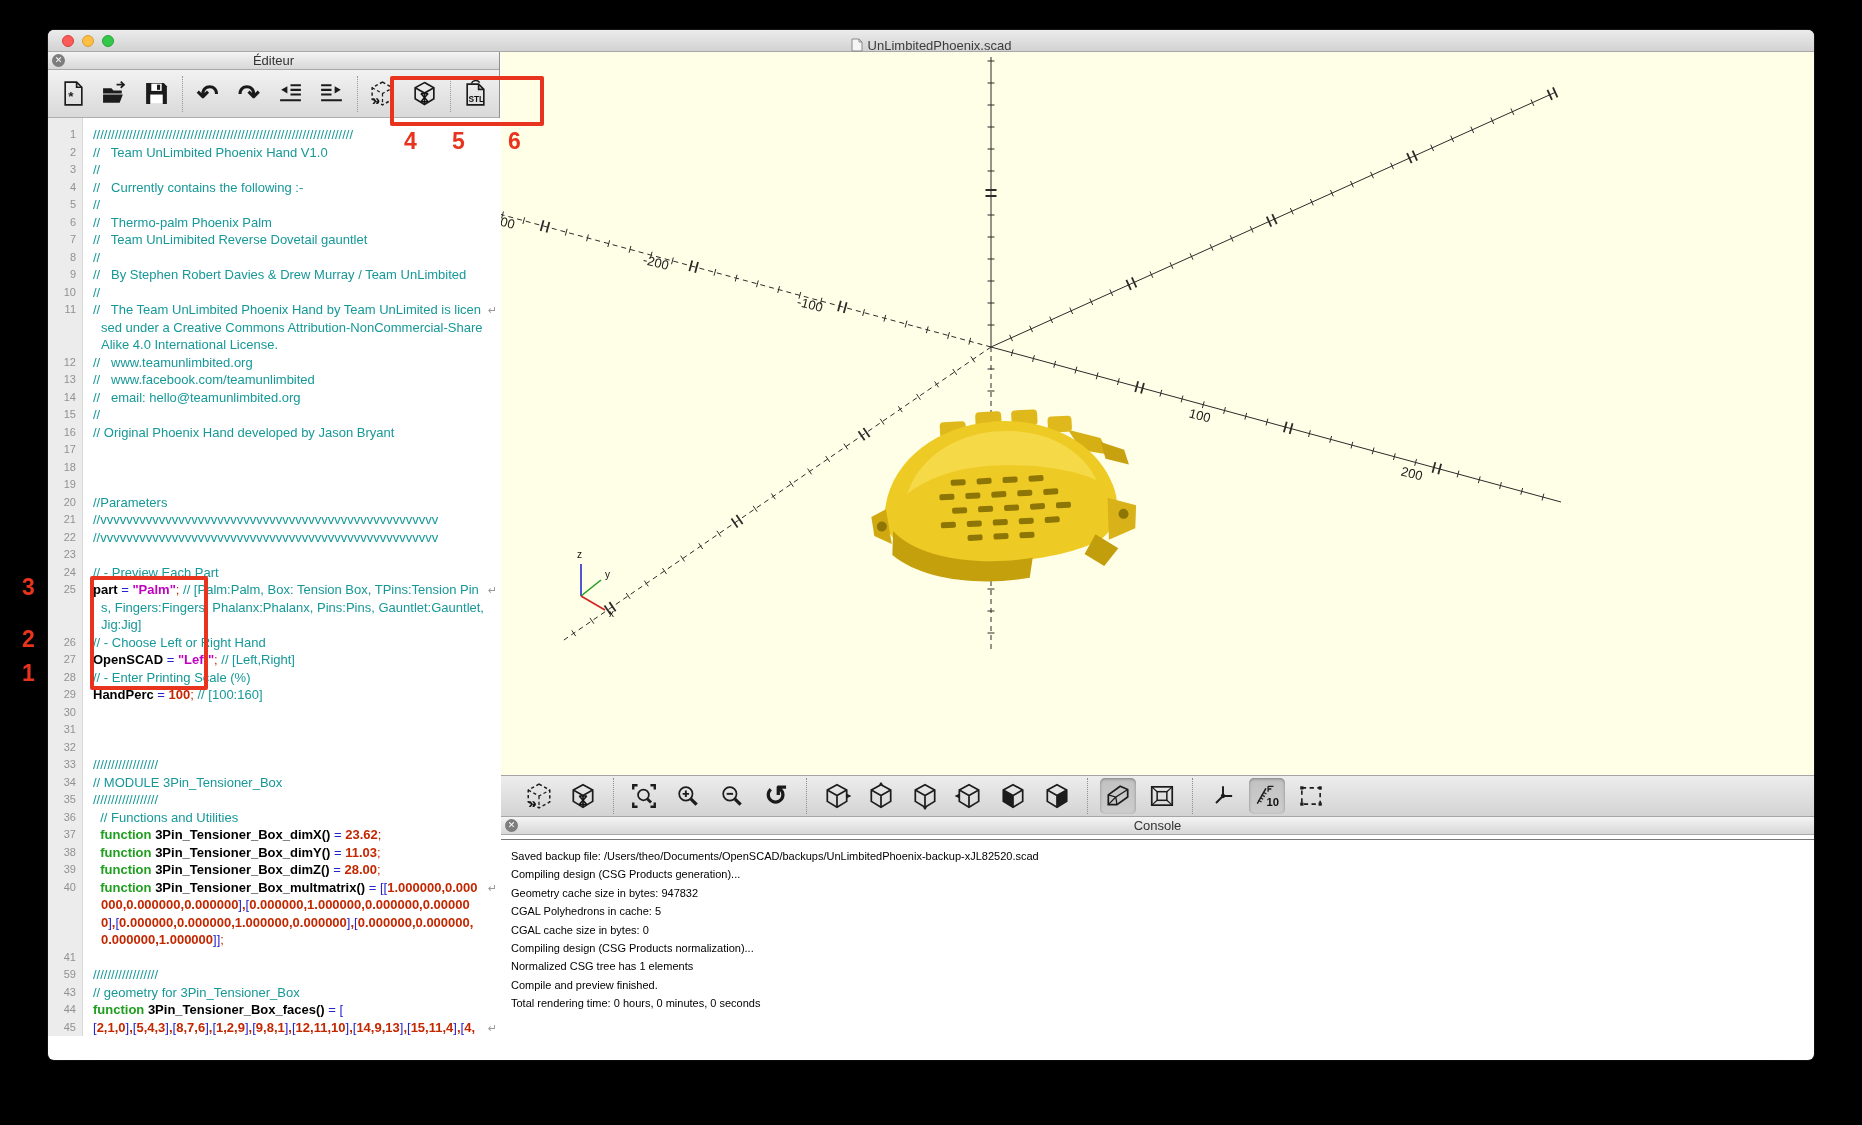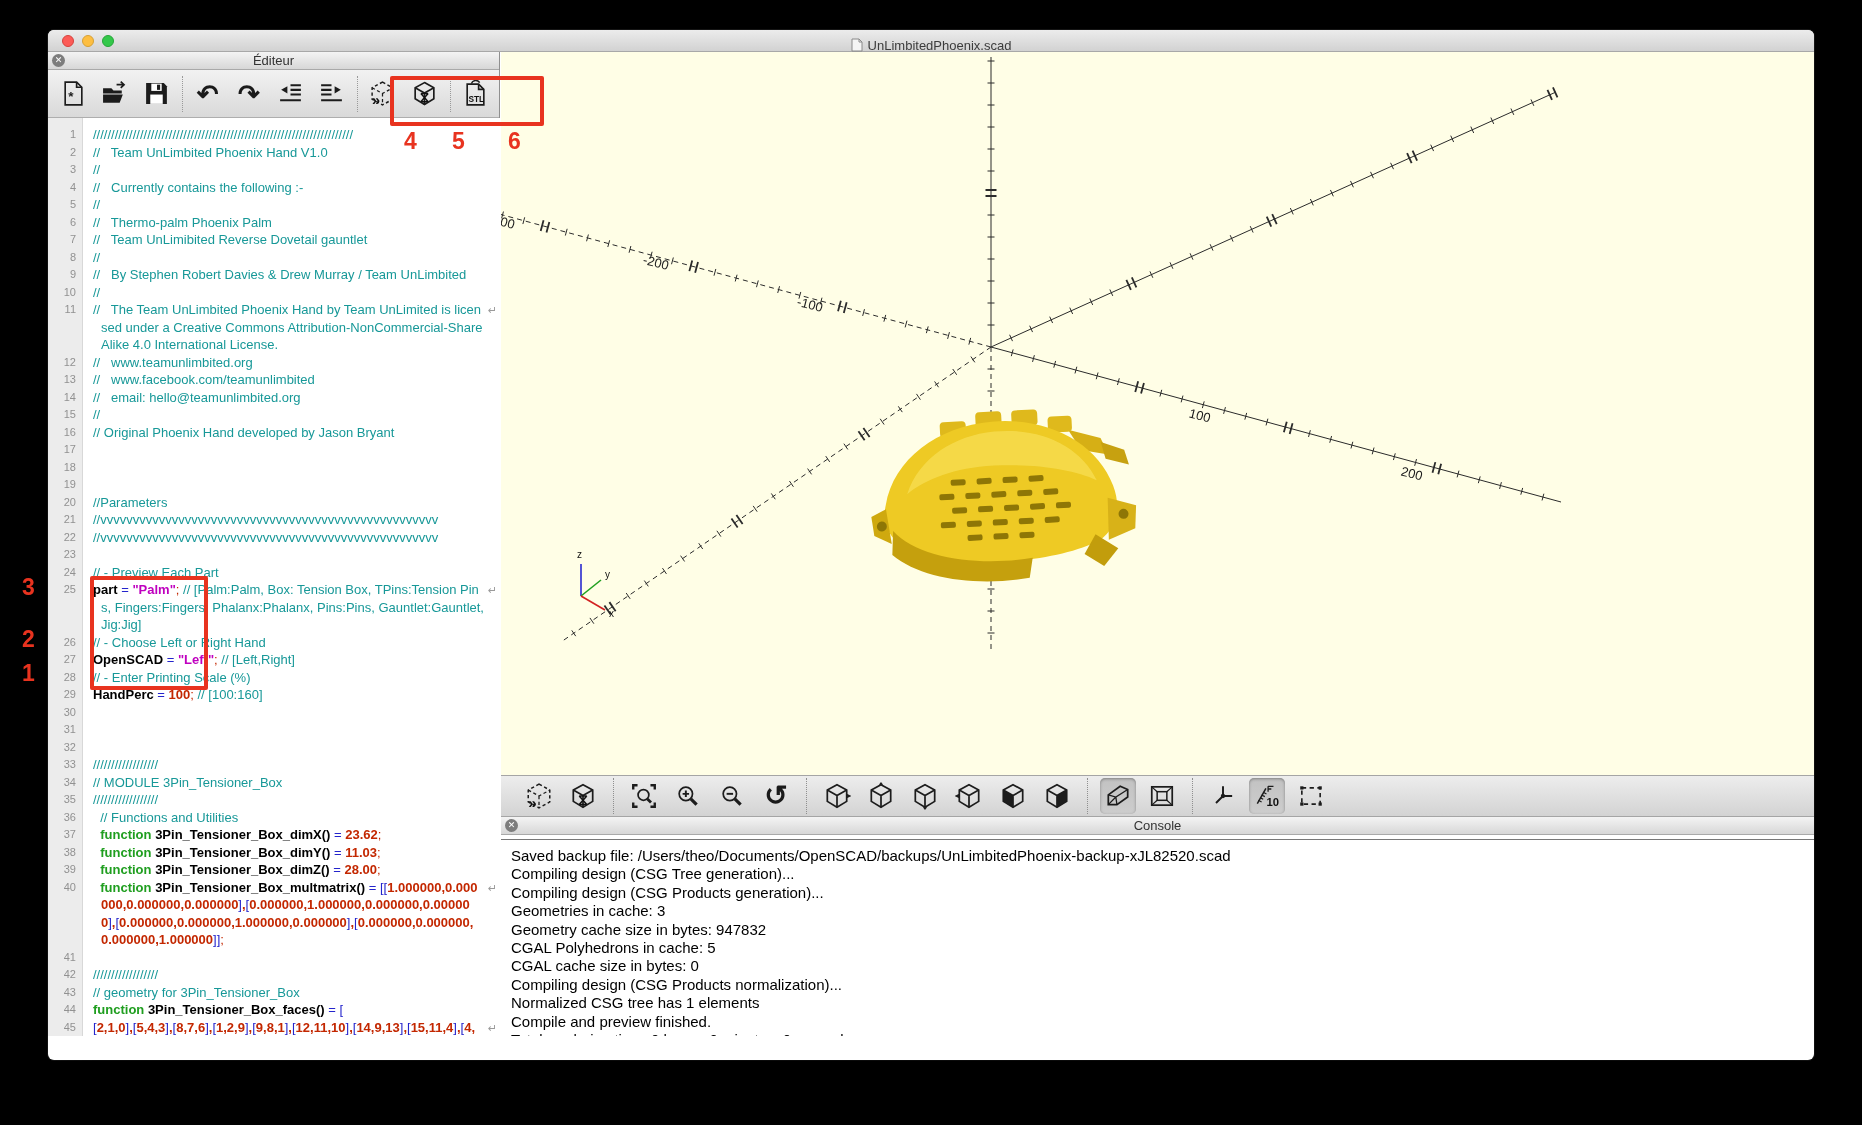"Saved backup file:" .conline { font-size: 15px -> 11px }
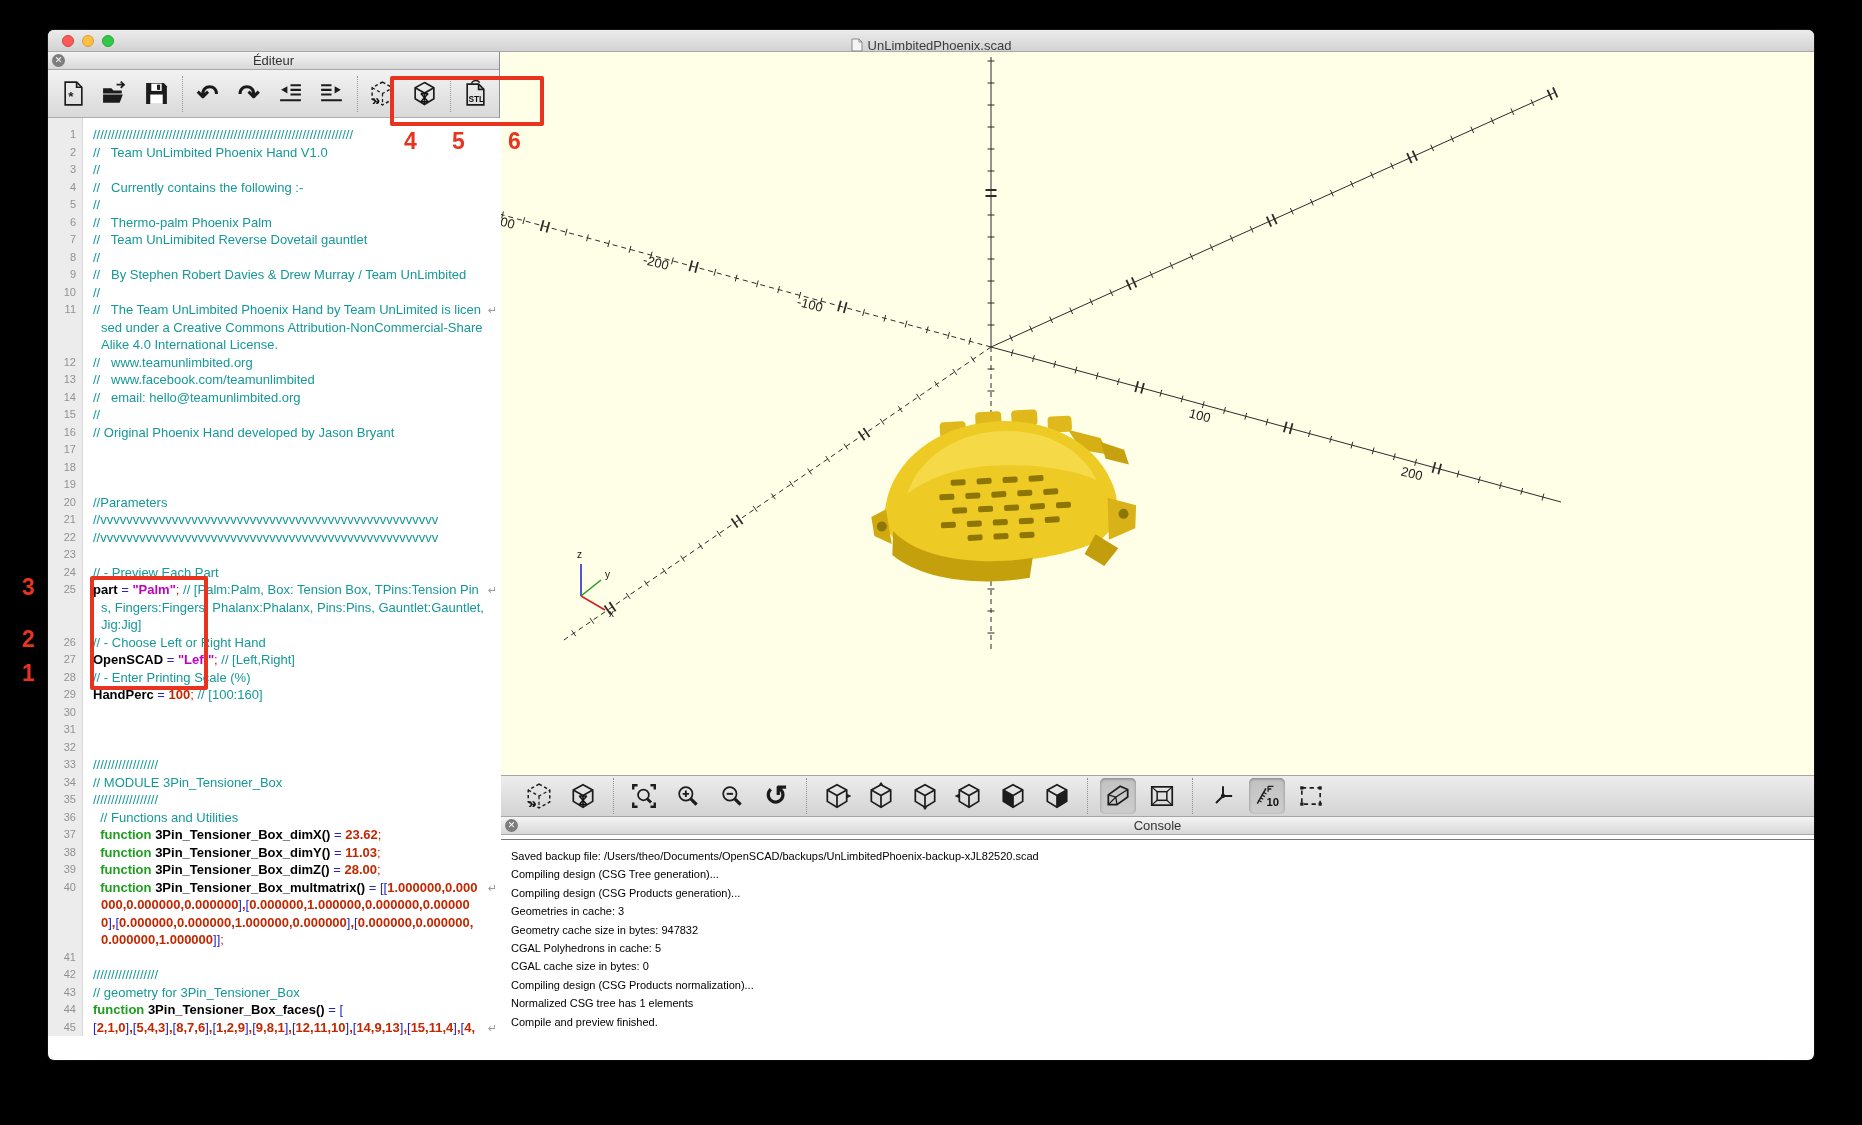"Compiling design (CSG Tree" div.conline { html: <div>Compiling design (CSG Tree generation)...</div> -> none }
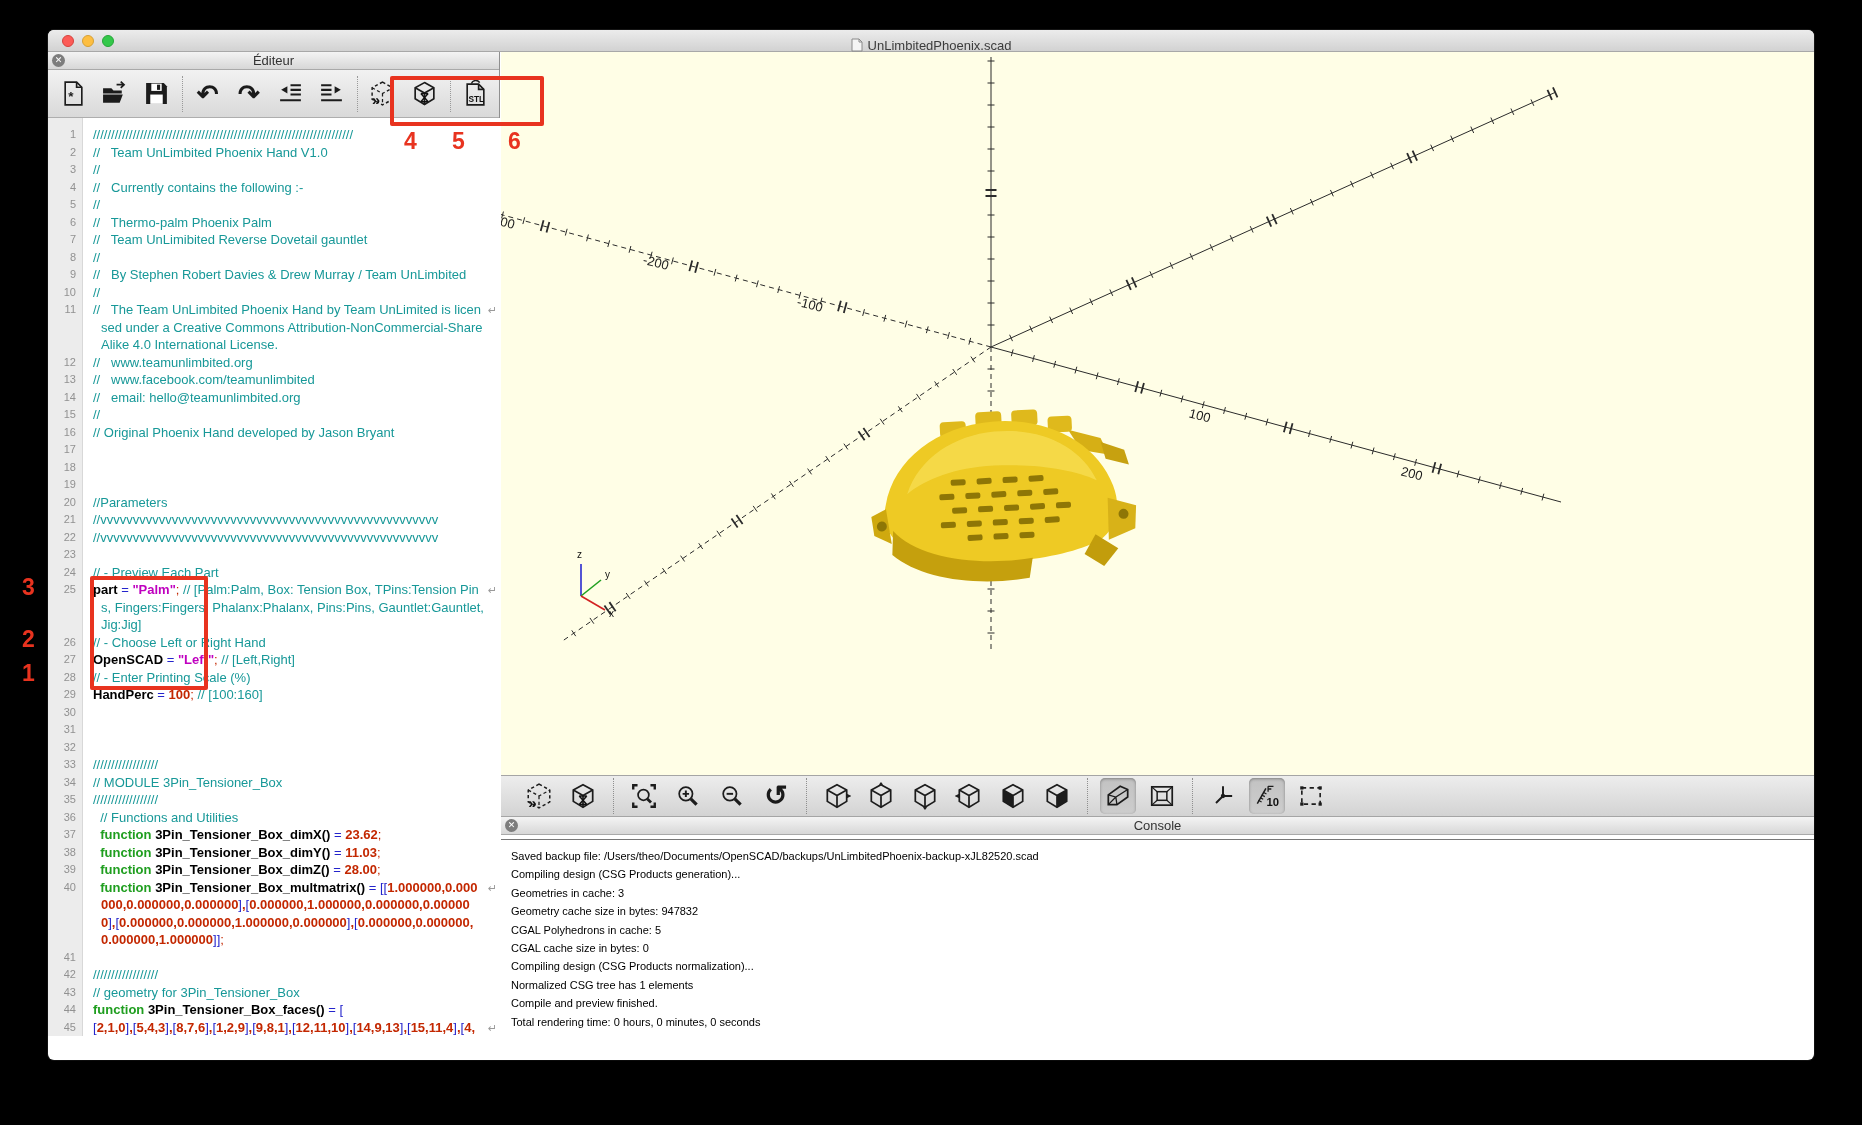"Geometries in cache: 3" div.conline { html: <div>Geometries in cache: 3</div> -> none }
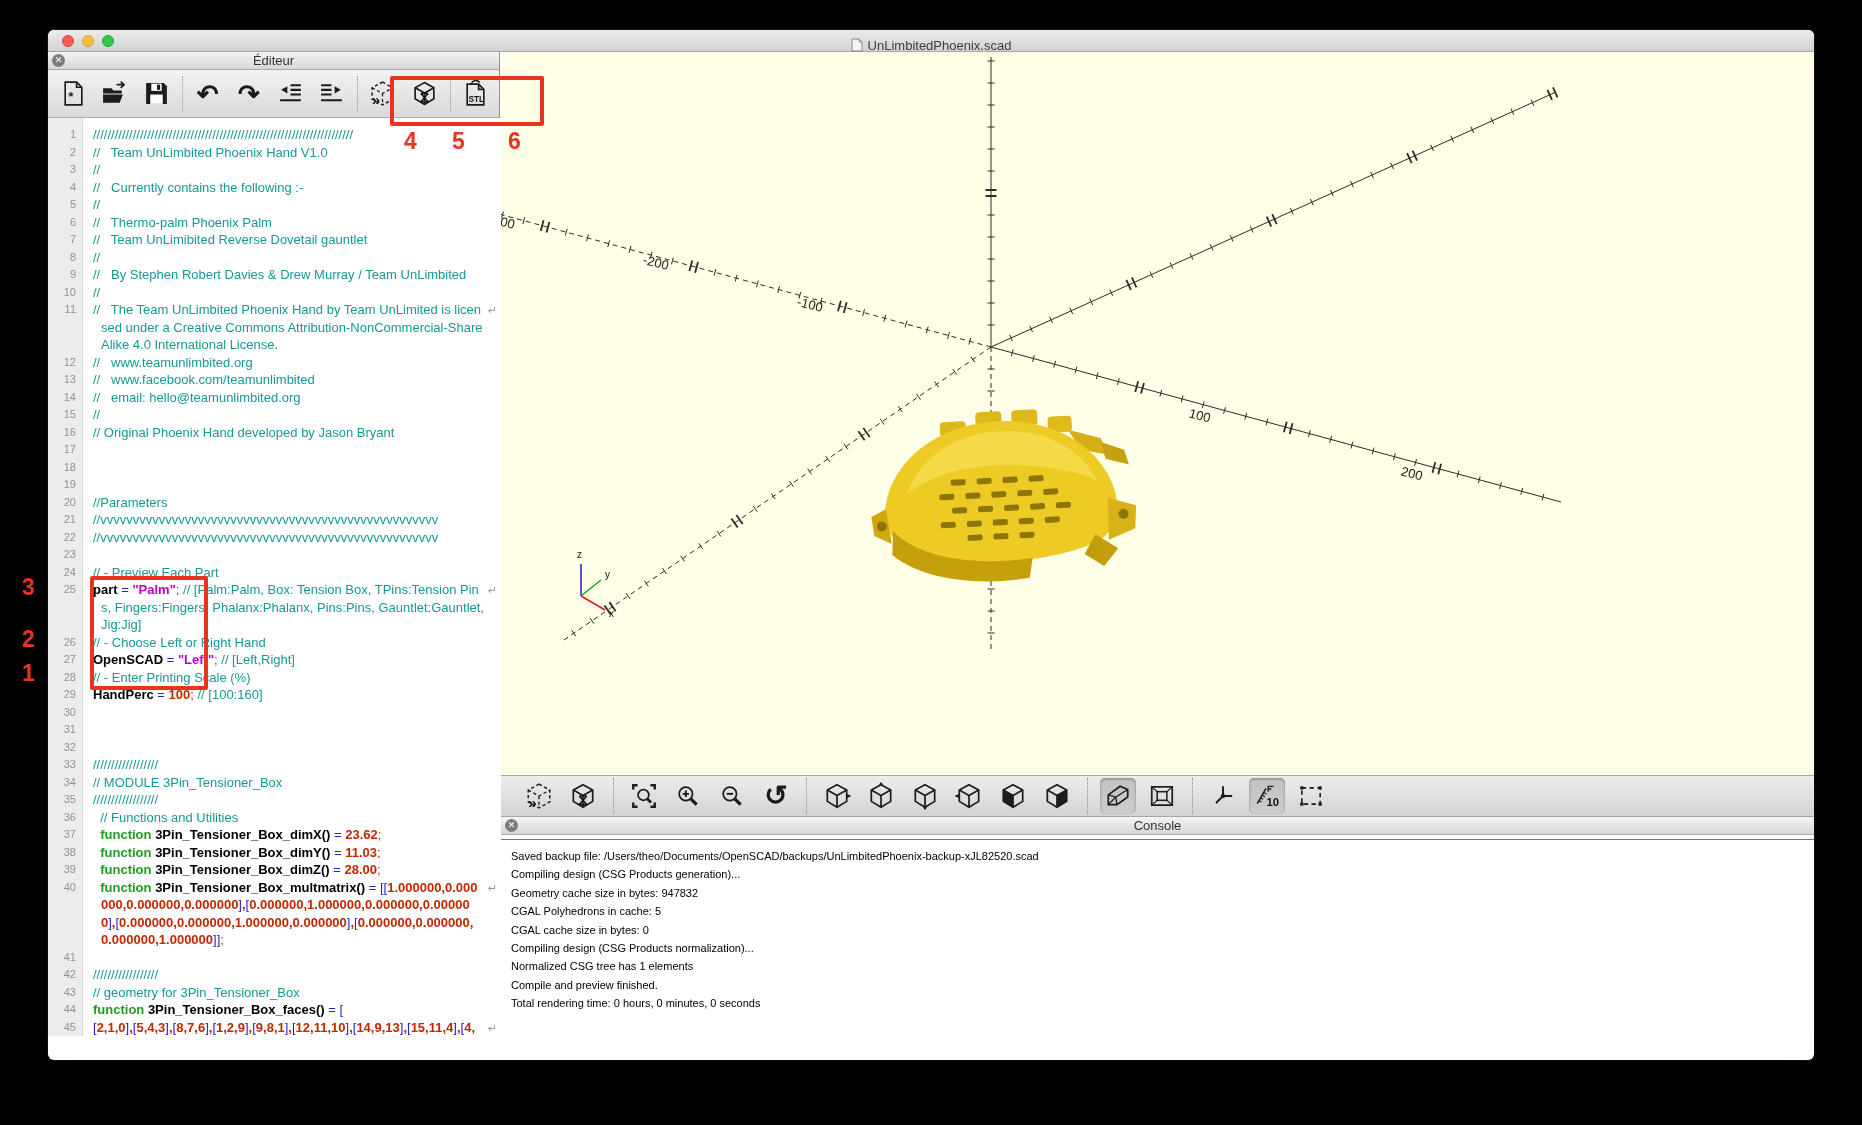"42" span.lnum { text: 42 -> 59 }
